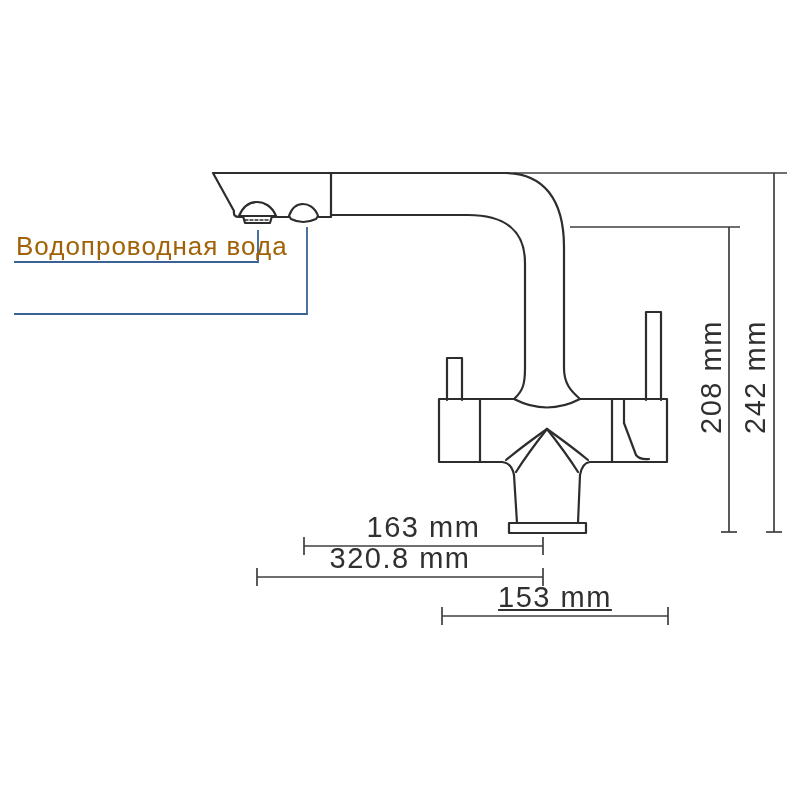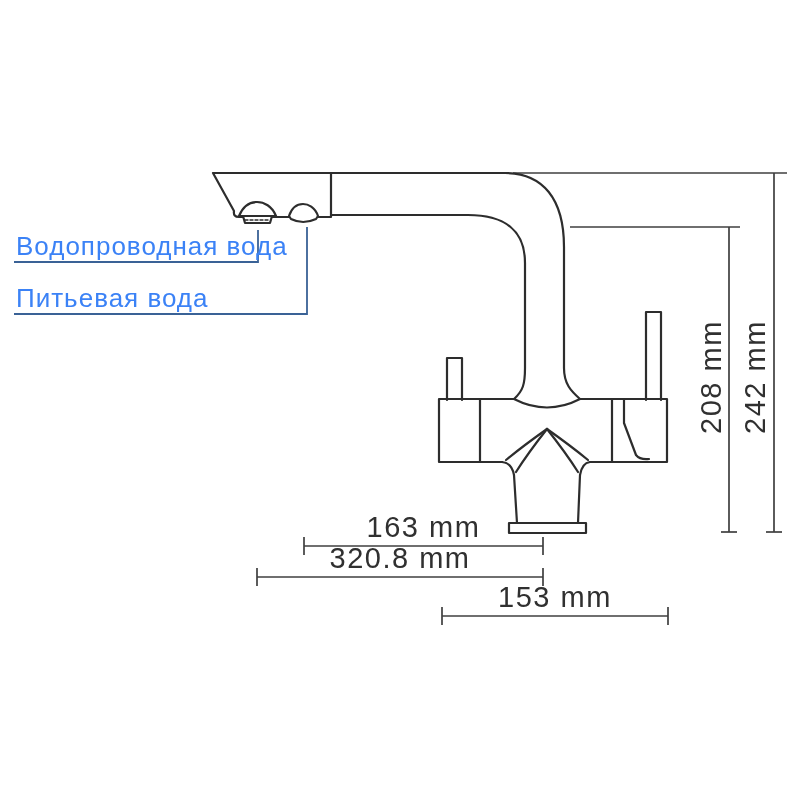"Водопроводная вода" .blue-label { color: #3b82f6 -> #a16207 }
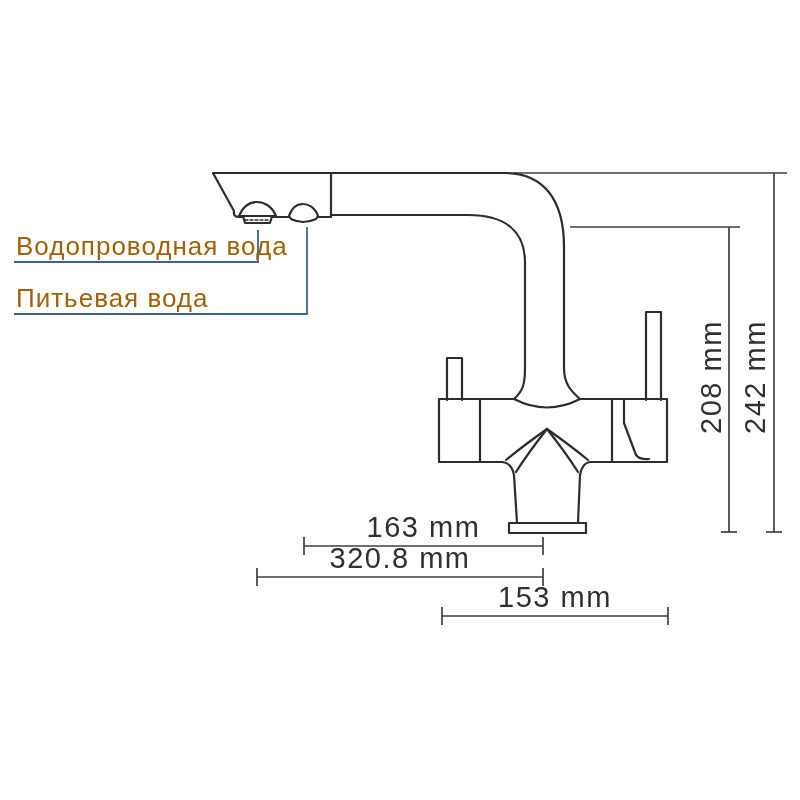"Питьевая вода" div.blue-label { html: <div>Питьевая вода</div> -> none }
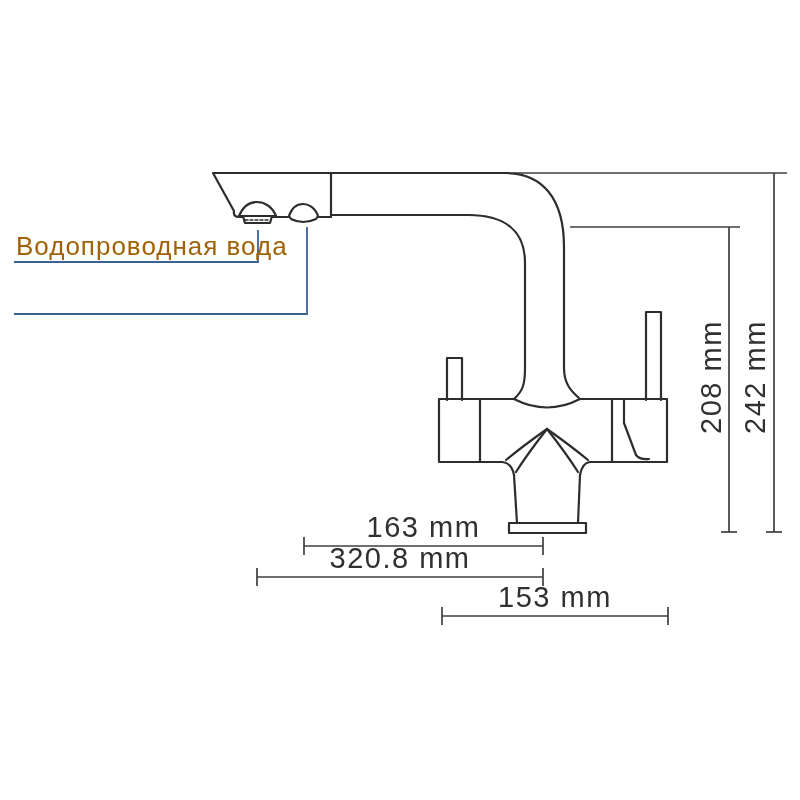"153 mm" div.dim-text { text-decoration: none -> underline }
